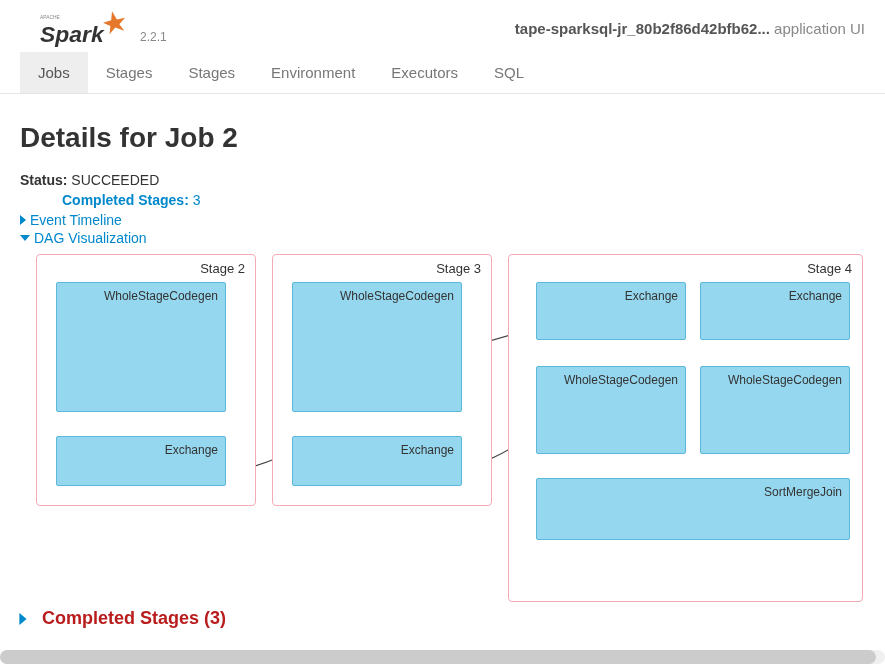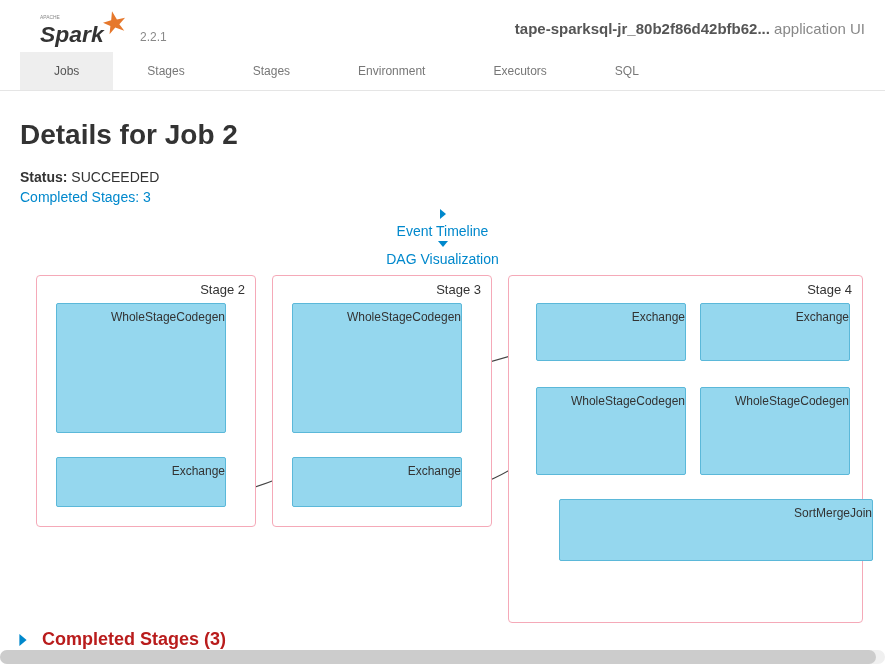"Jobs" .tab { font-size: 12px -> 15px; padding: 12px 34px -> 12px 18px }
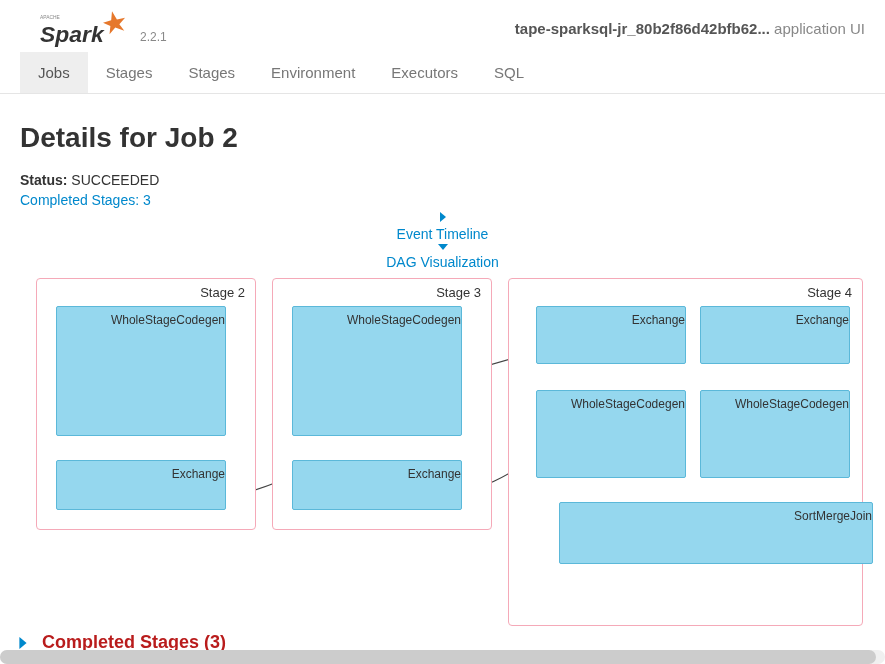"Completed Stages:" .link-line .label { font-weight: normal -> bold; margin-left: none -> 42px }
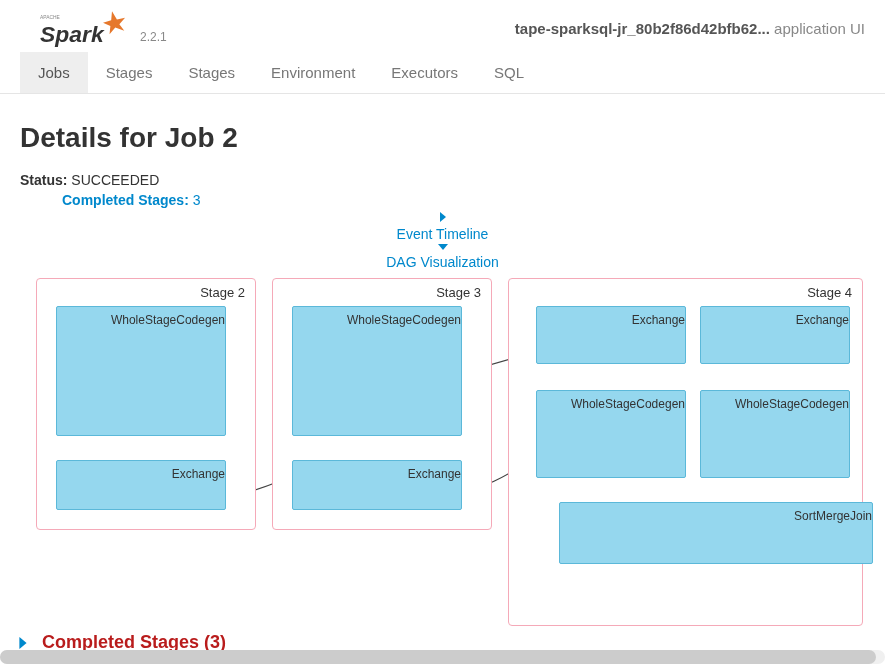"Event Timeline" .collapse-item { flex-direction: column -> none }
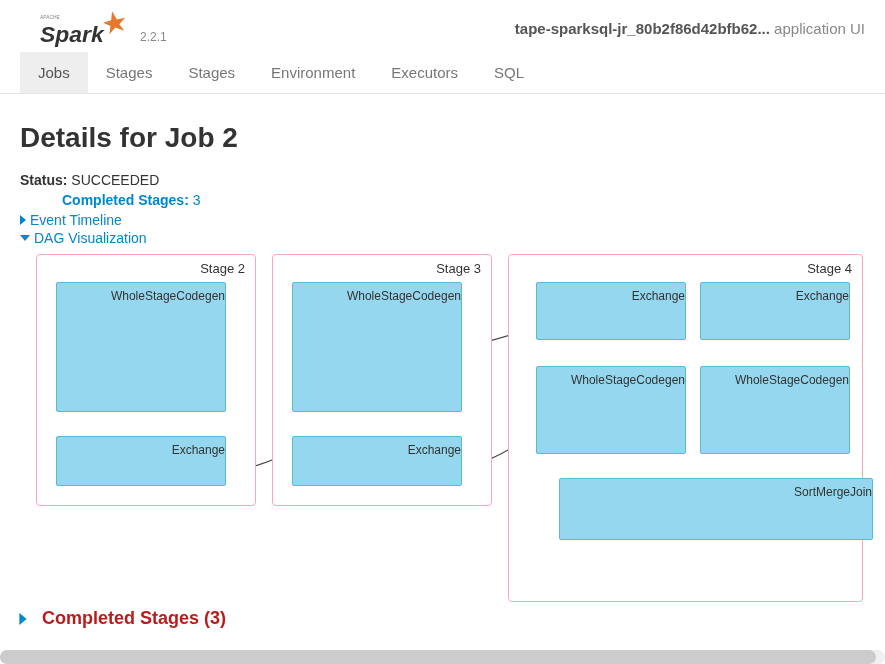"WholeStageCodegen" .node-box { padding: 6px 0 -> 6px 7px }
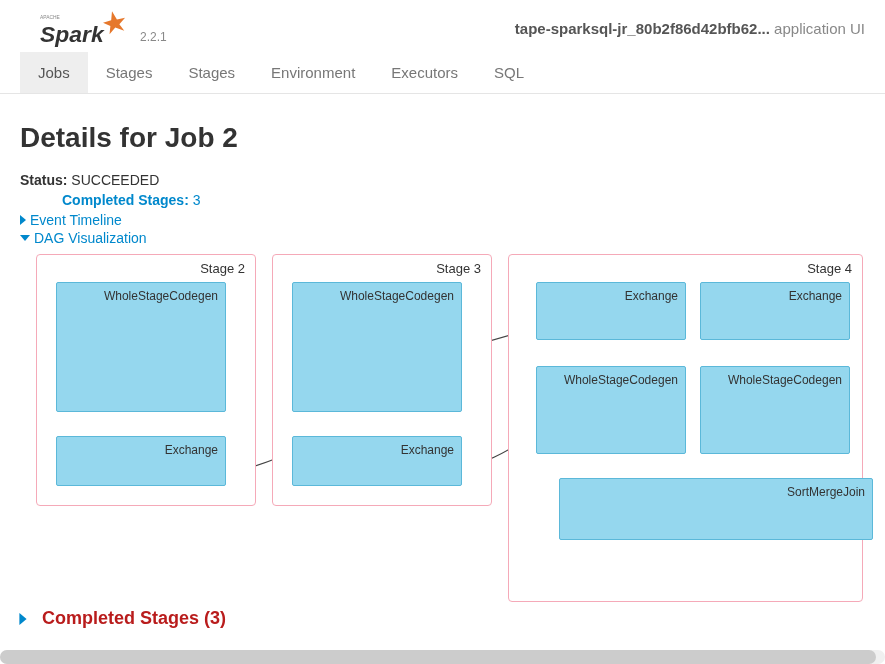"SortMergeJoin" div.node-box { margin-left: 23px -> none }
